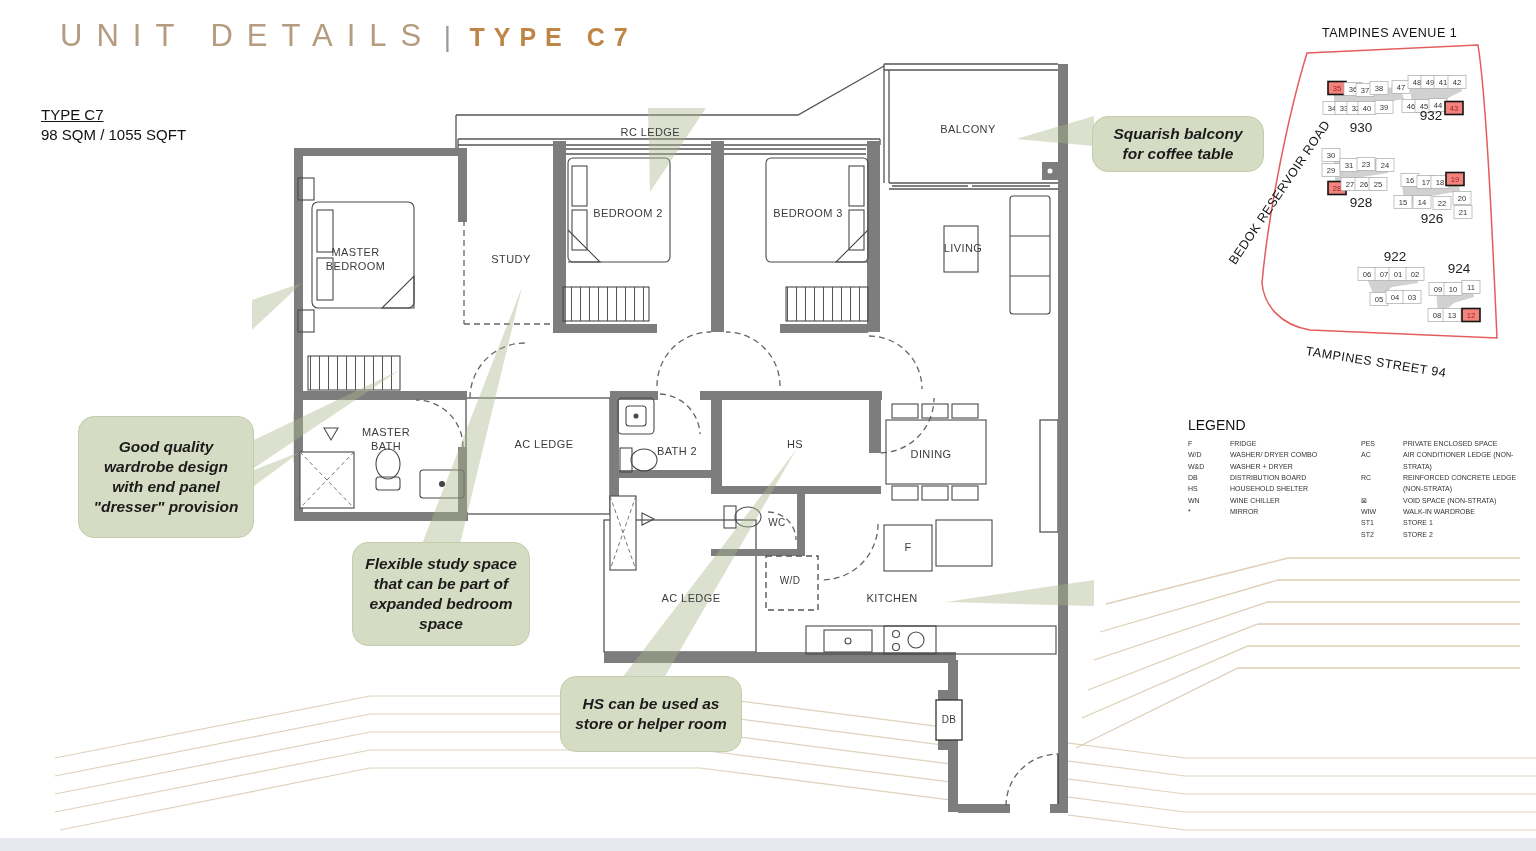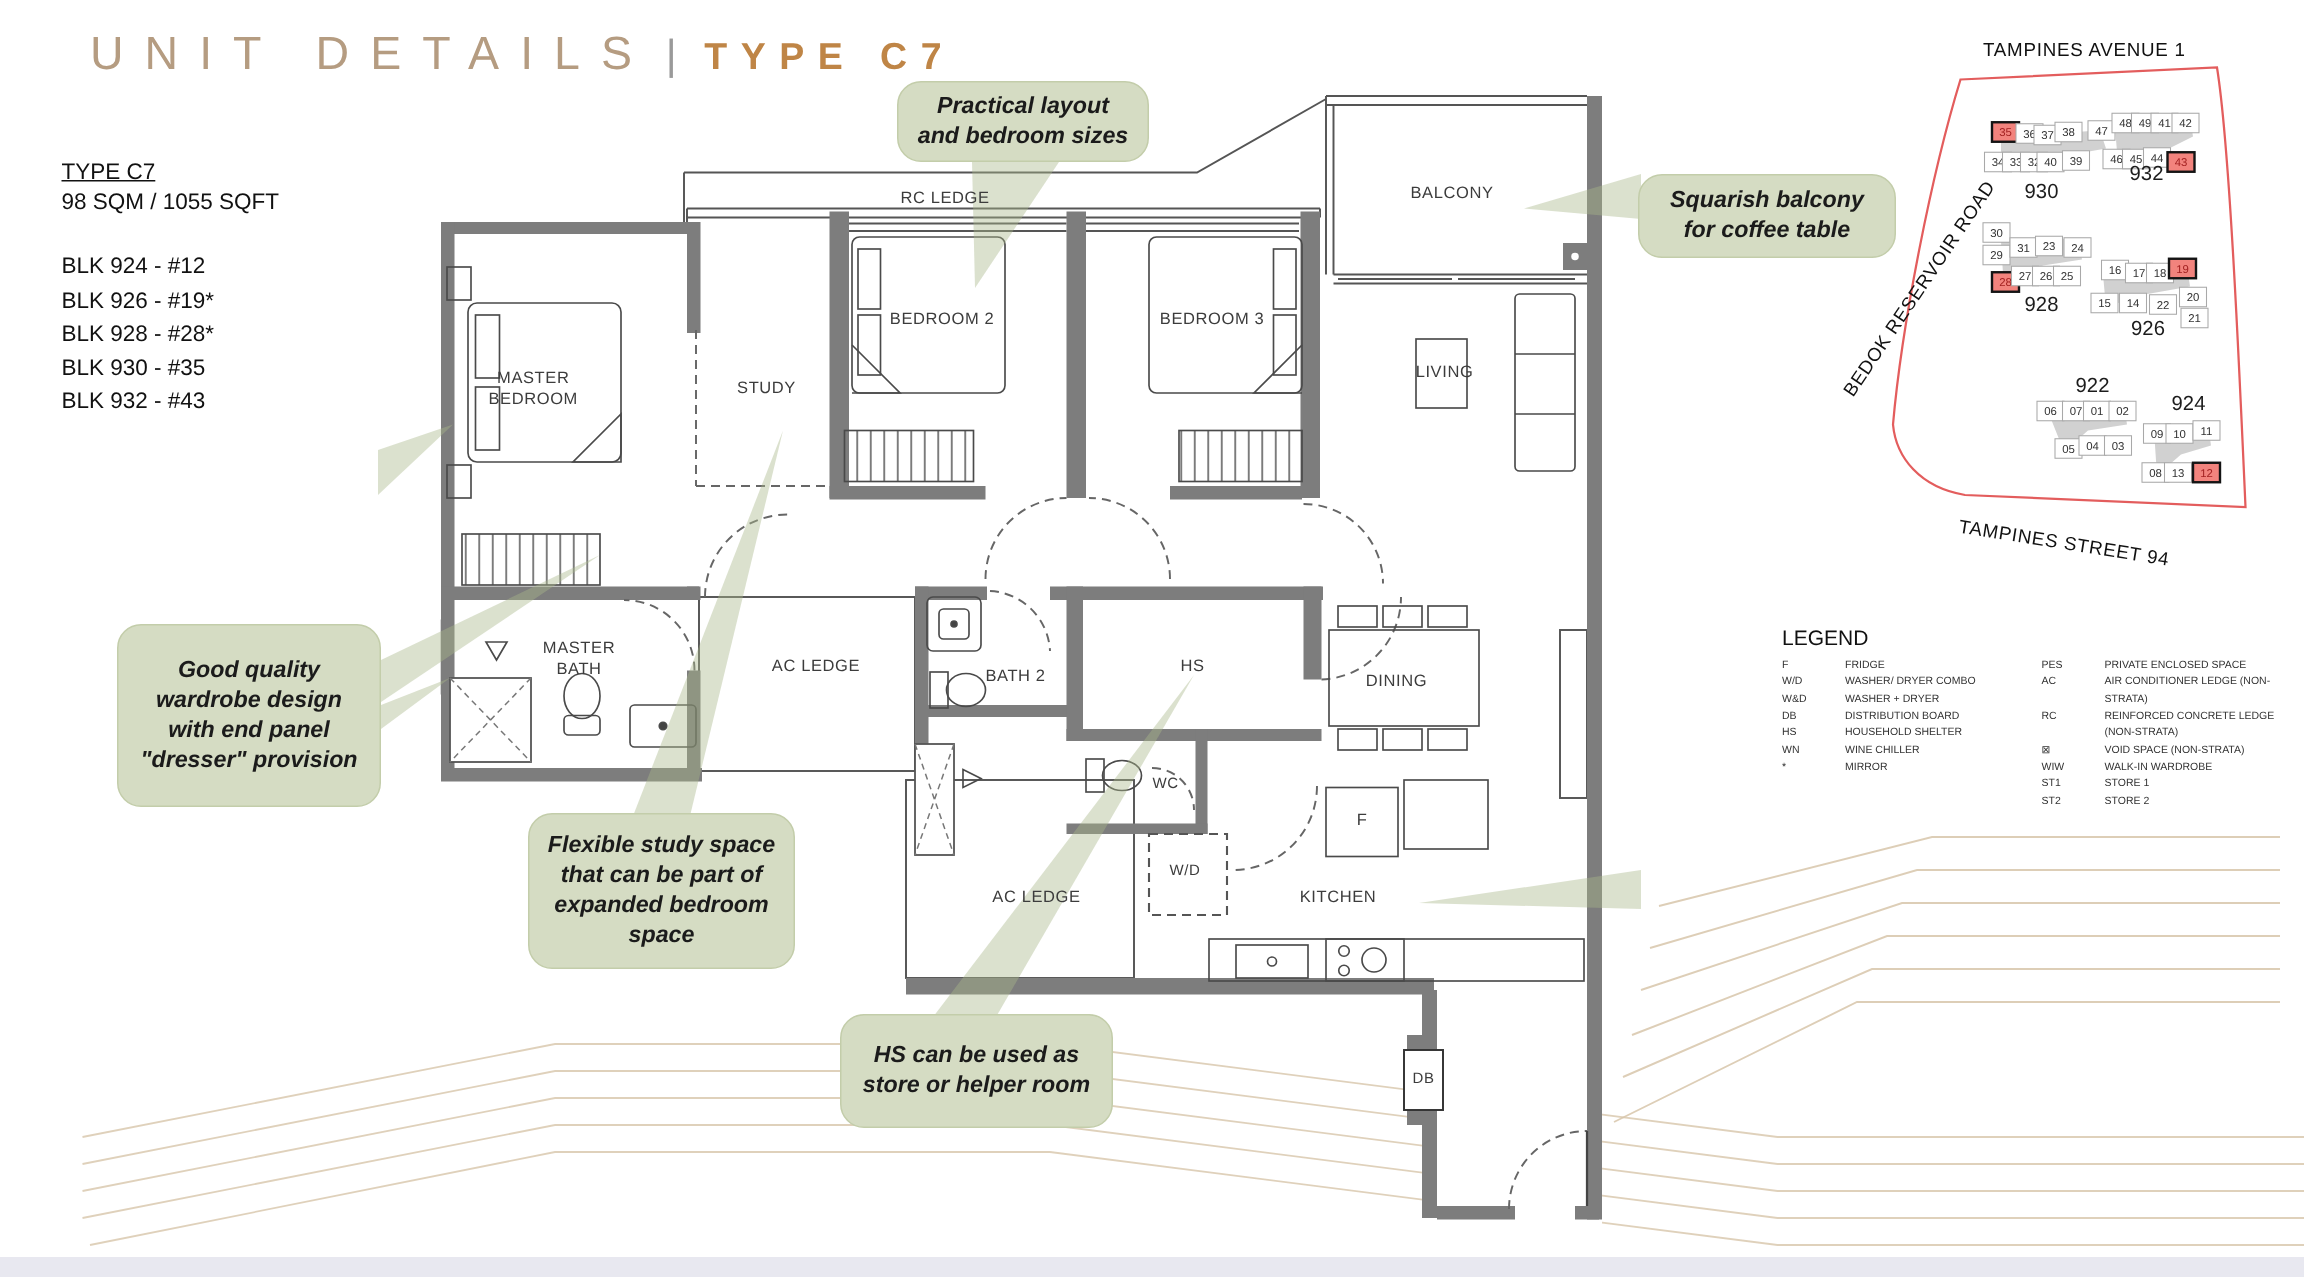"Practical layout and bedroom sizes" div.callout { html: <div>Practical layout and bedroom sizes</div> -> none }
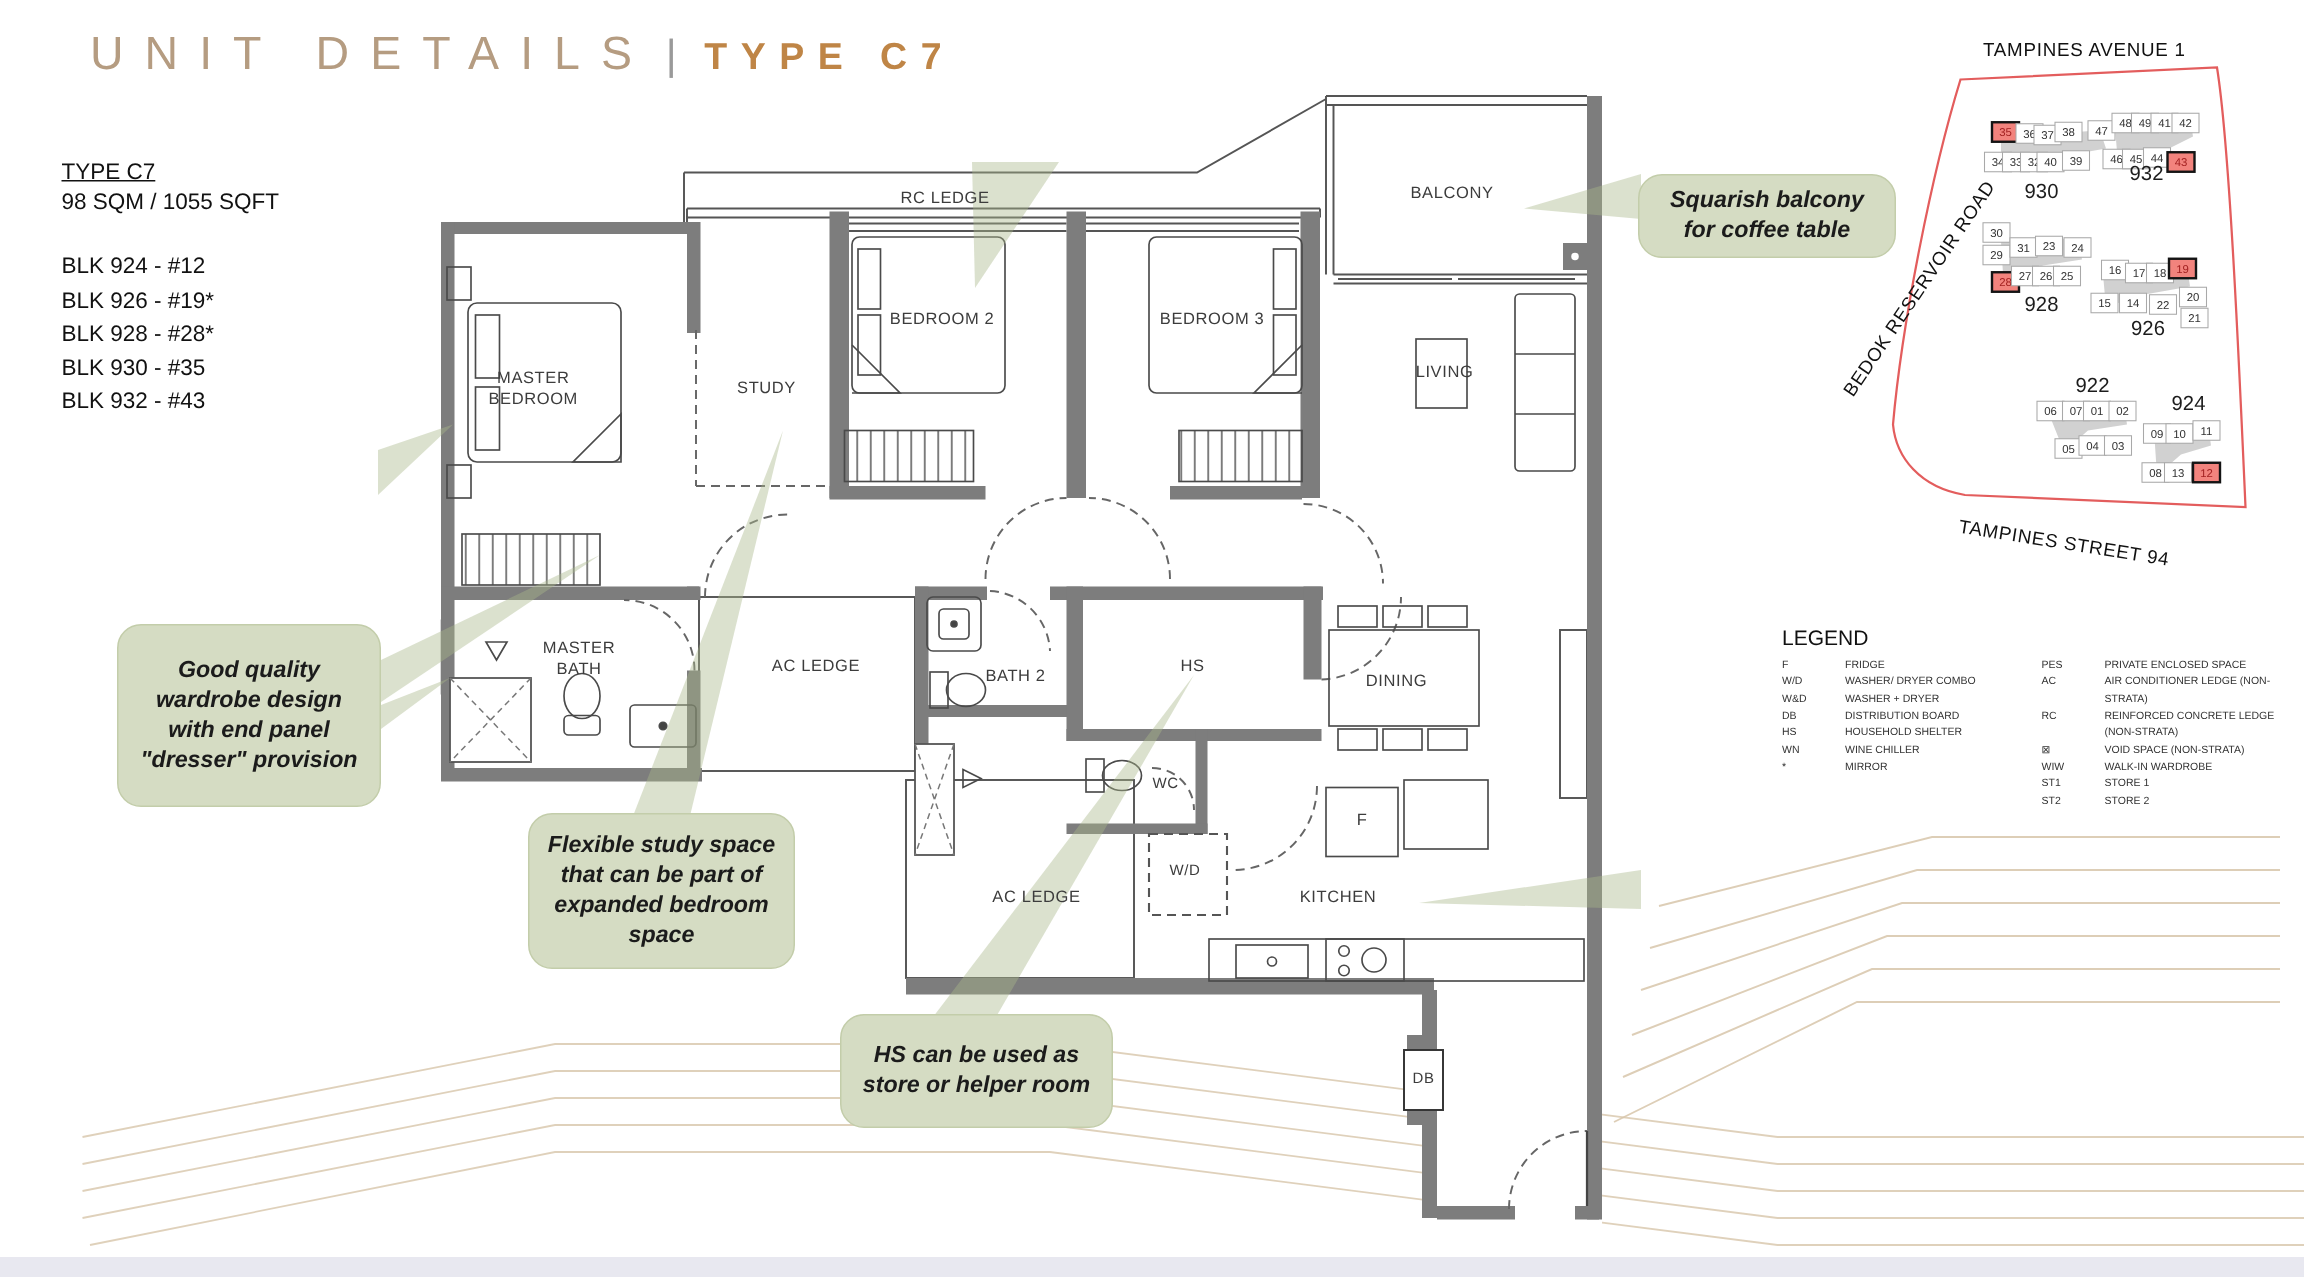"RC LEDGE" div.rl { text-align: none -> right }
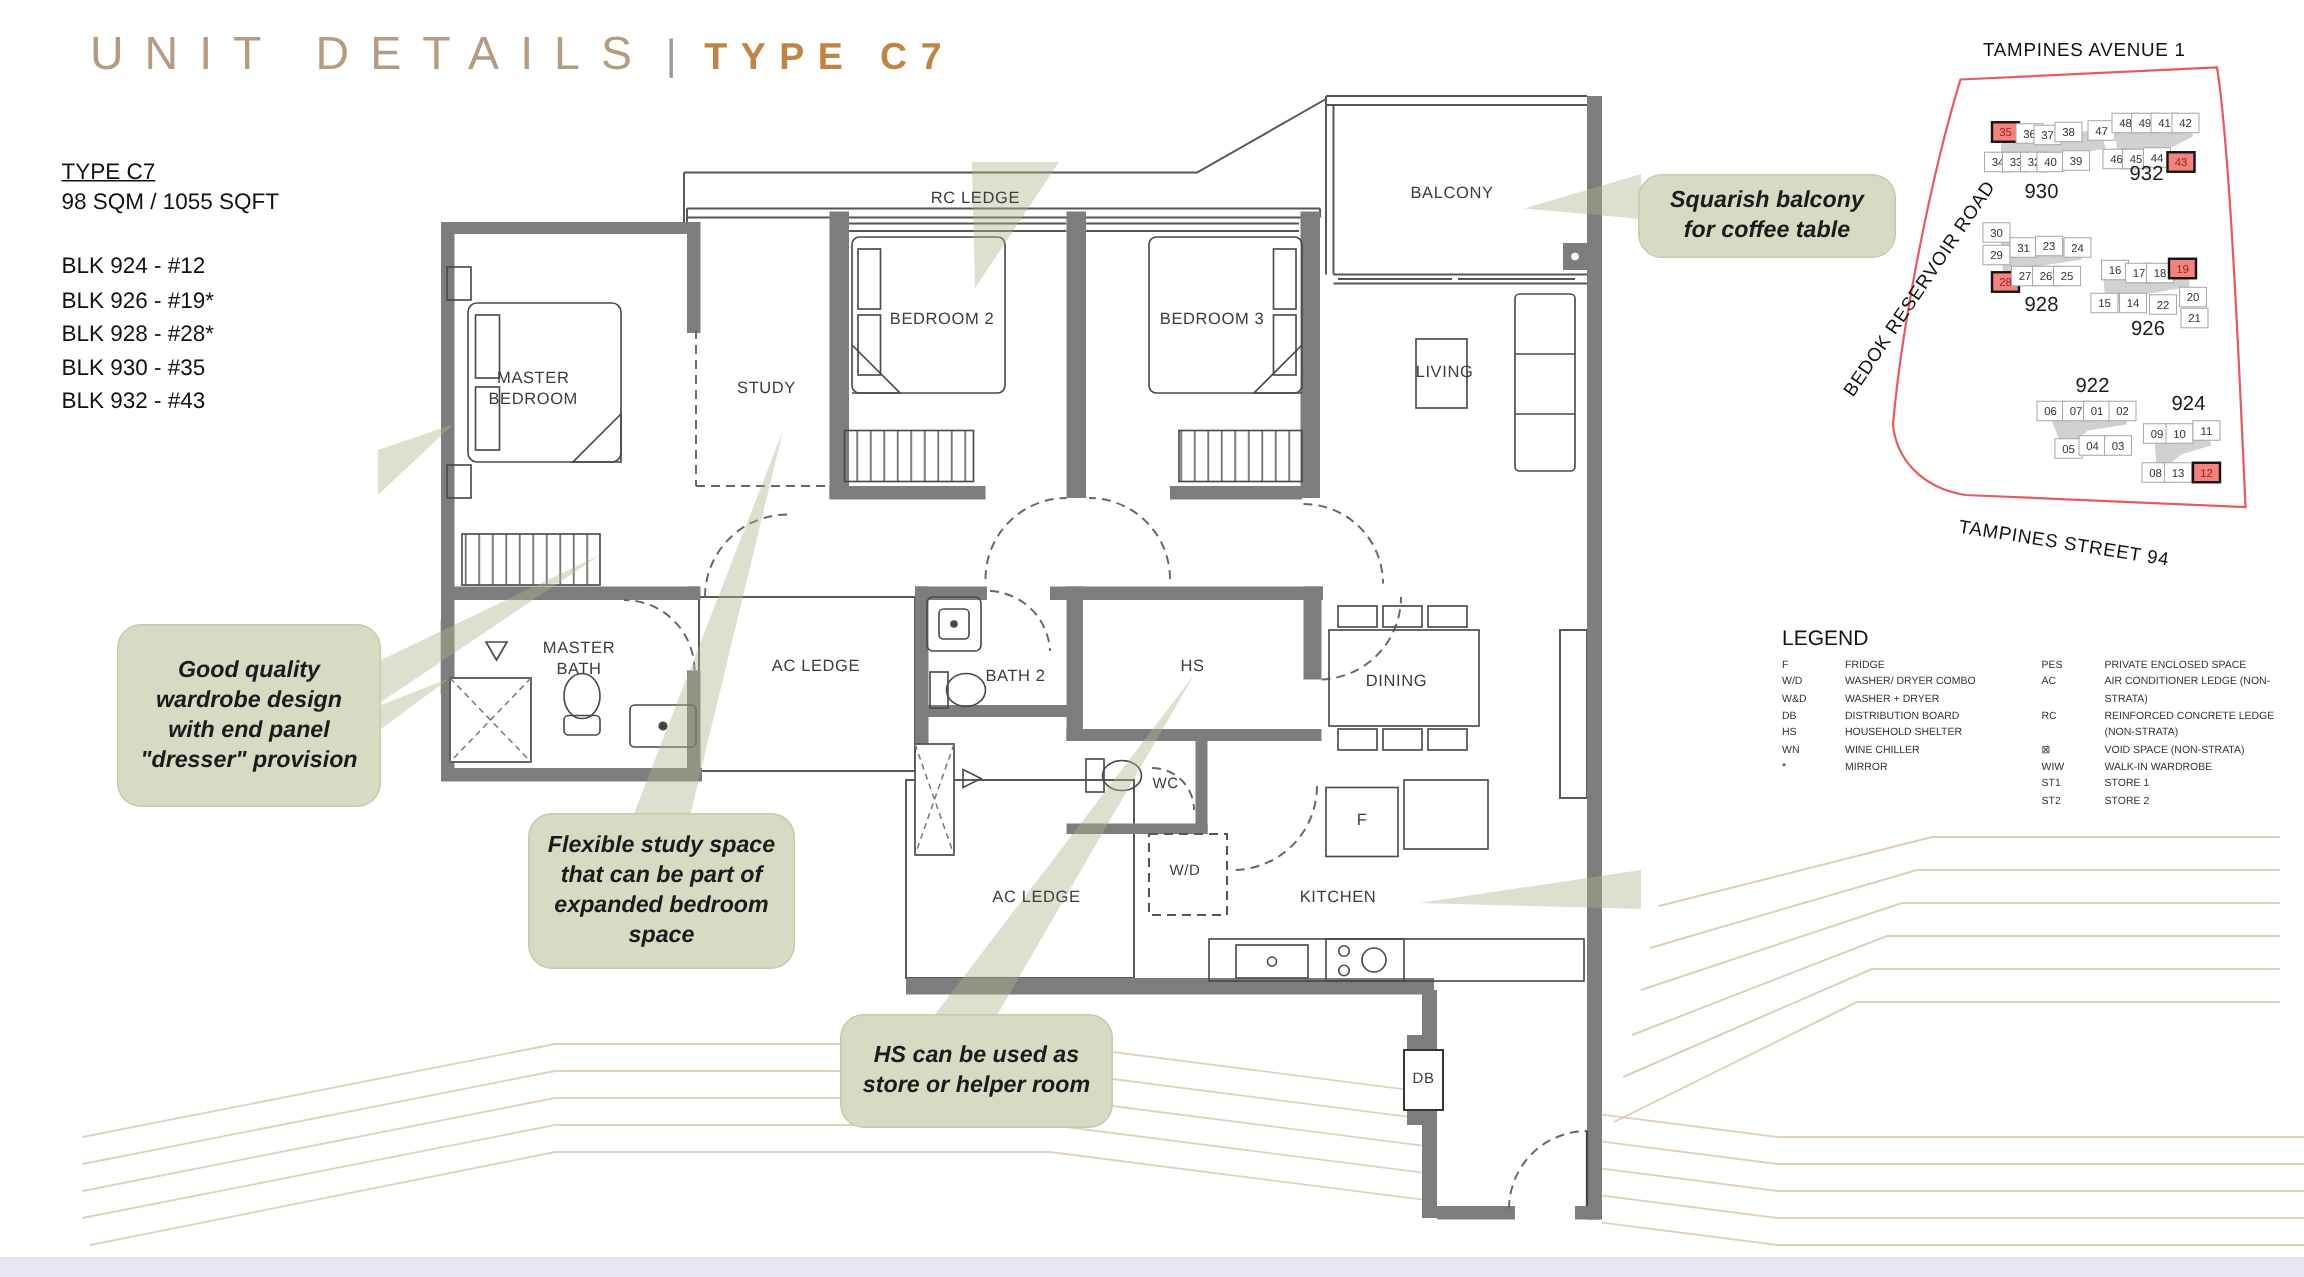"BLK 924 - #12" div { html: <div> <div>BLK 924 - #12</div> <div>BLK 926 - #19*</div> <div>BLK 928 - #28*</div> <div>BLK 930 - #35</div> <div>BLK 932 - #43</div> </div> -> none }
